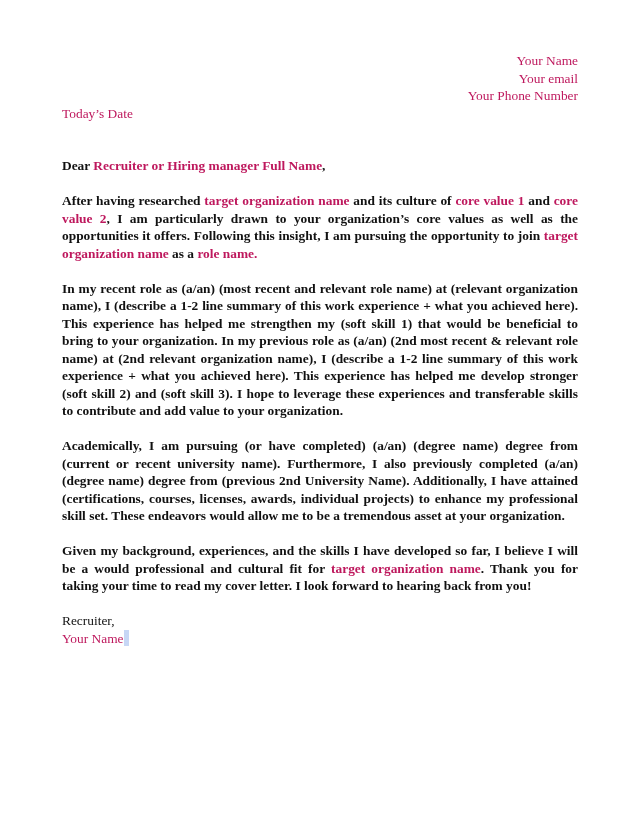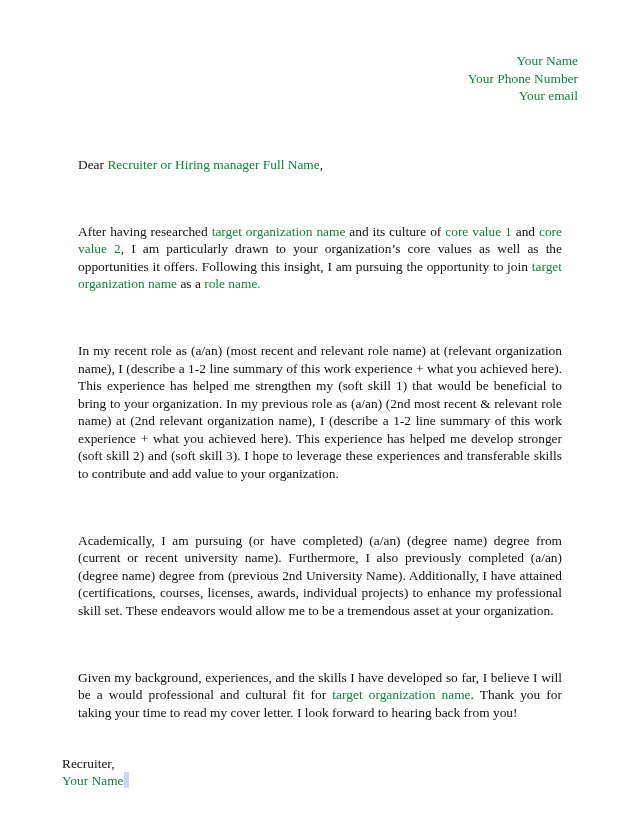"Your Name" .hl { color: #15803d -> #be185d }
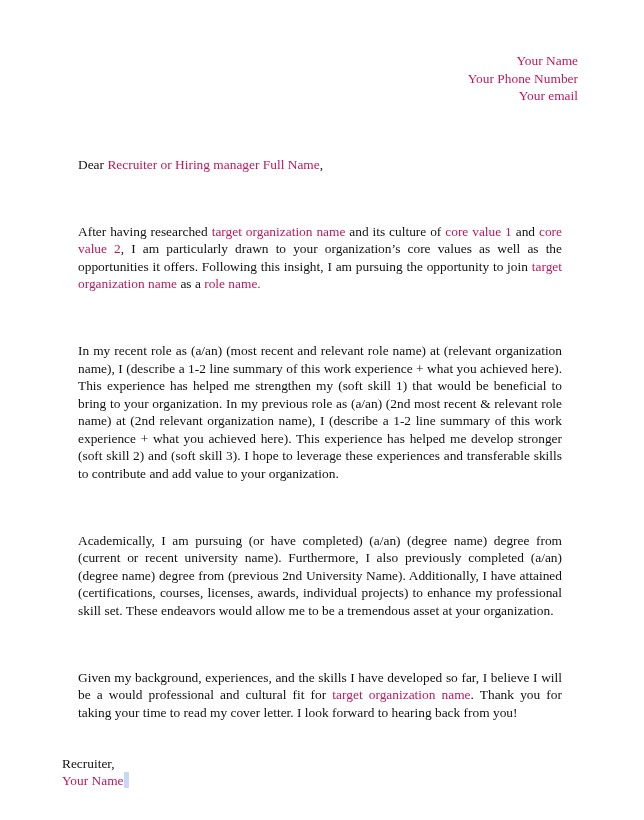"Your Phone Number" div.right { order: before "Your email" -> after "Your email" }
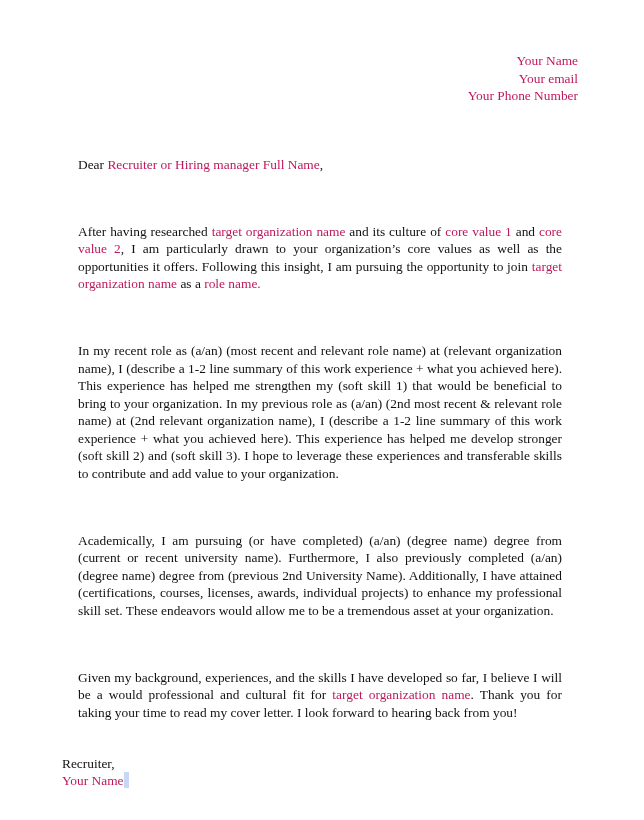"Today’s Date" div.hl { html: none -> <div>Today’s Date</div> }
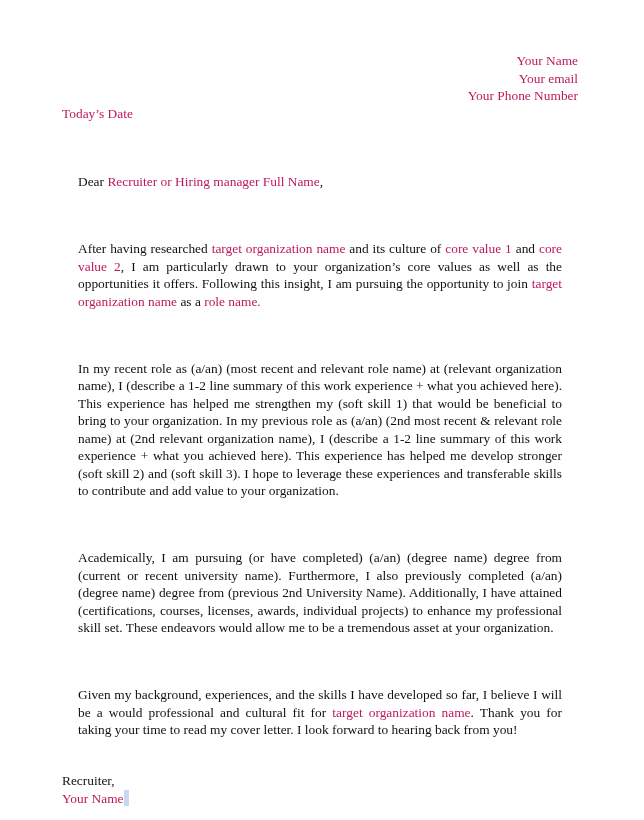"Dear Recruiter or Hiring manager" p { font-weight: none -> bold; margin: 16px -> 0 }
